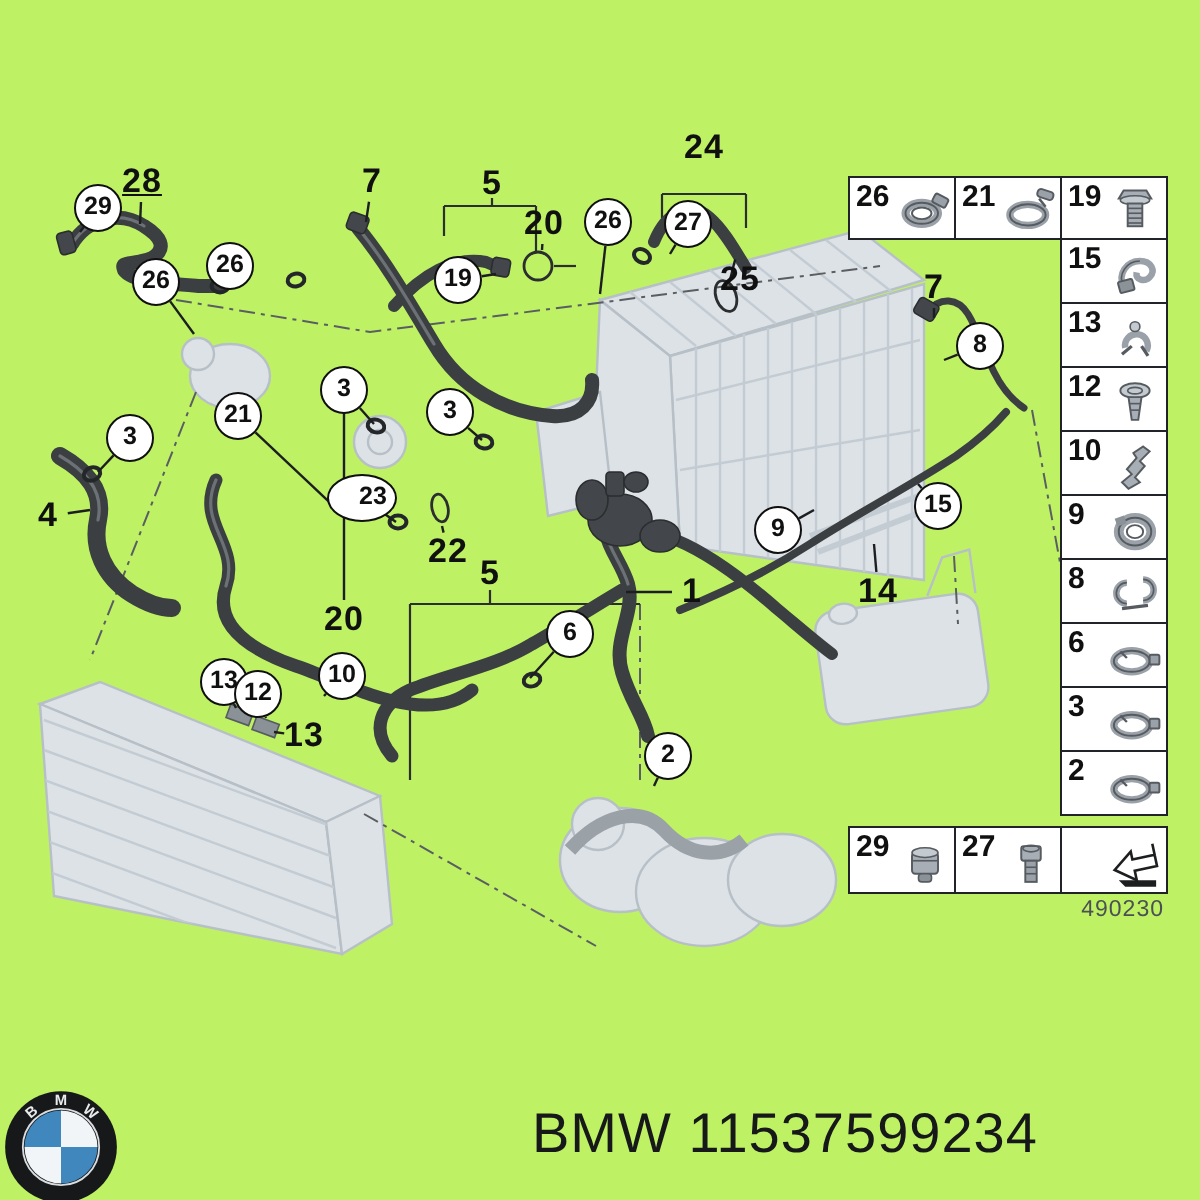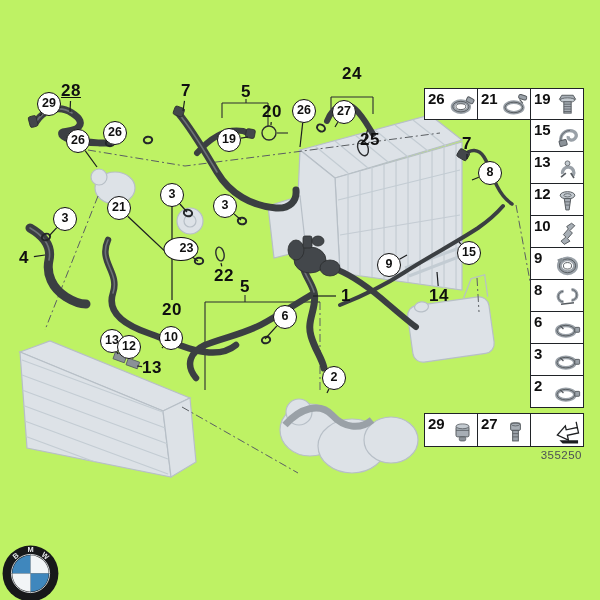"355250" div.drawing-number { text: 355250 -> 490230 }
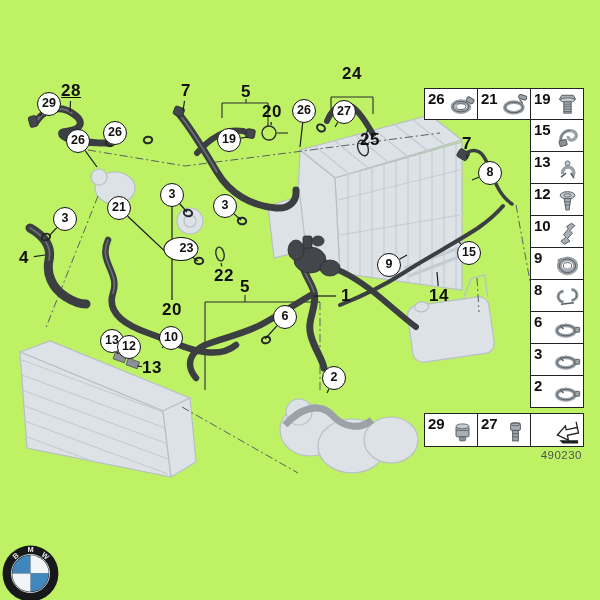"BMW 11537599234" div.part-line { html: none -> <div><span>BMW</span> <span>11537599234</span></div> }
